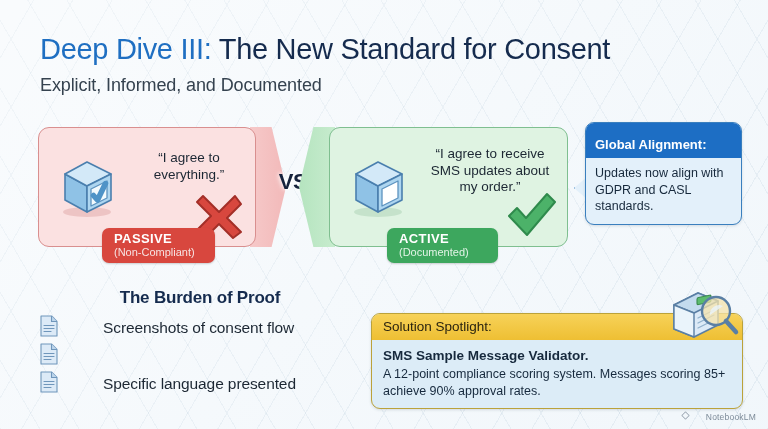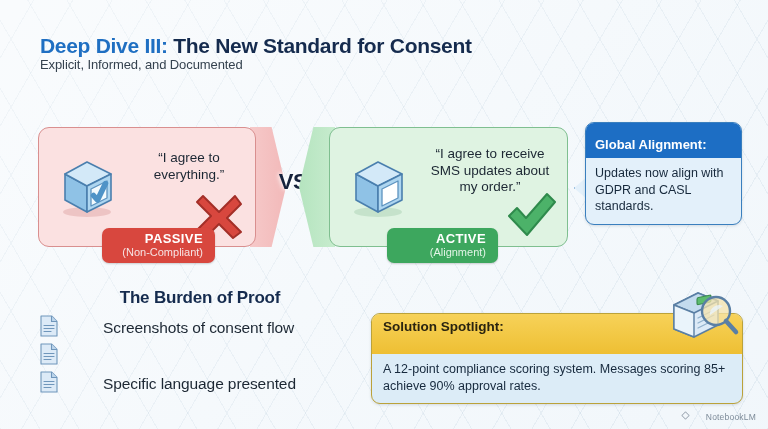"Deep Dive III: The New" #title { font-size: 21px -> 29px; font-weight: bold -> normal }
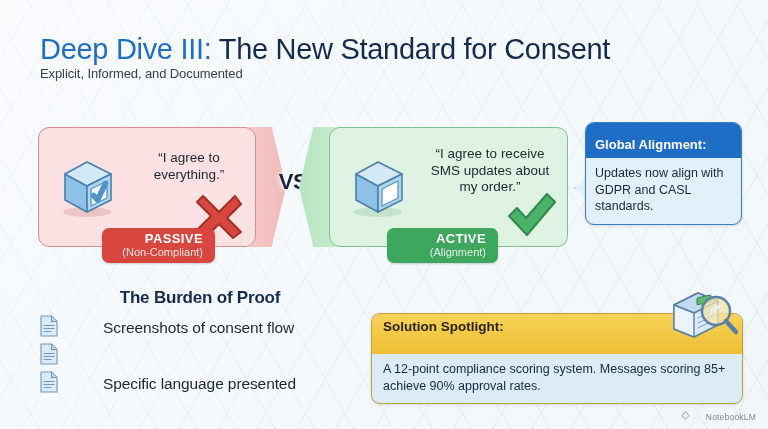"Explicit, Informed, and Documented" #subtitle { font-size: 13px -> 18px; margin-top: none -> 9px }
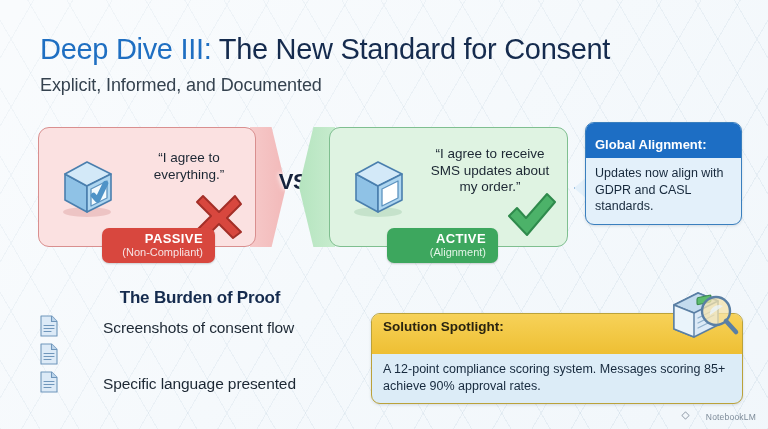"PASSIVE" .badge { text-align: right -> left }
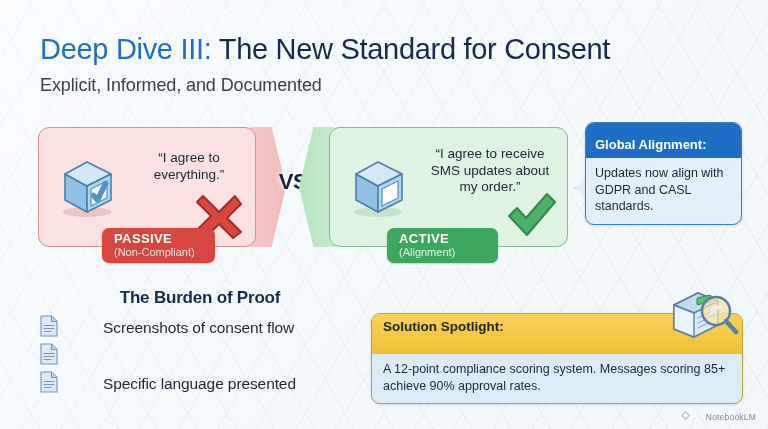"(Alignment)" span.b-sub { text: Alignment -> Documented }
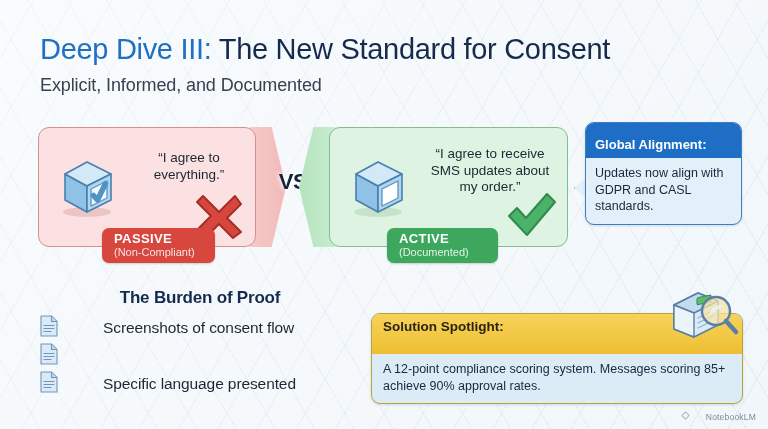"Solution Spotlight:" #spotlight .sp-head { font-weight: bold -> normal; padding: 5px 11px 20px 11px -> 5px 11px 6px 11px }
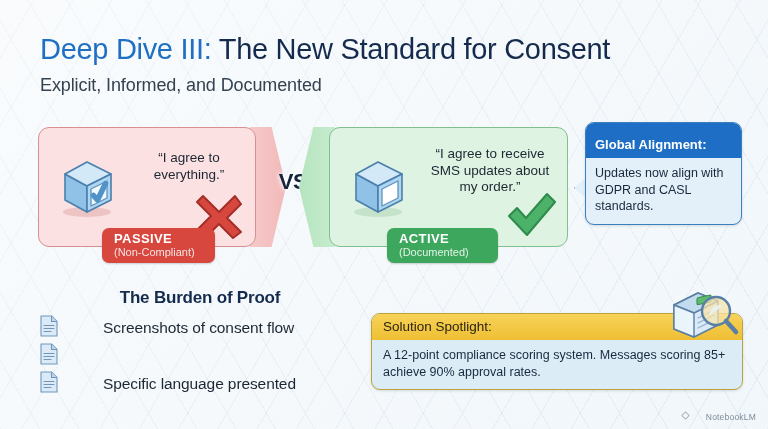"SMS Sample Message Validator." span.sp-lead { html: none -> <span>SMS Sample Message Validator.</span> }
